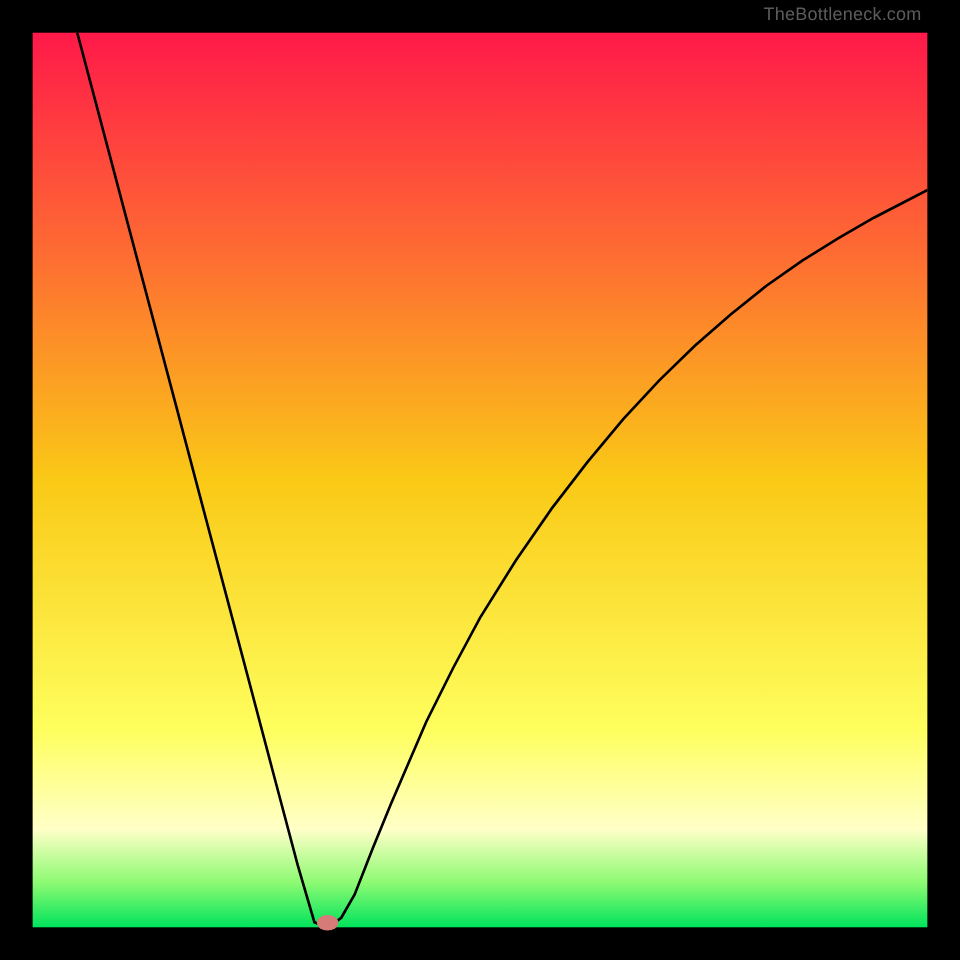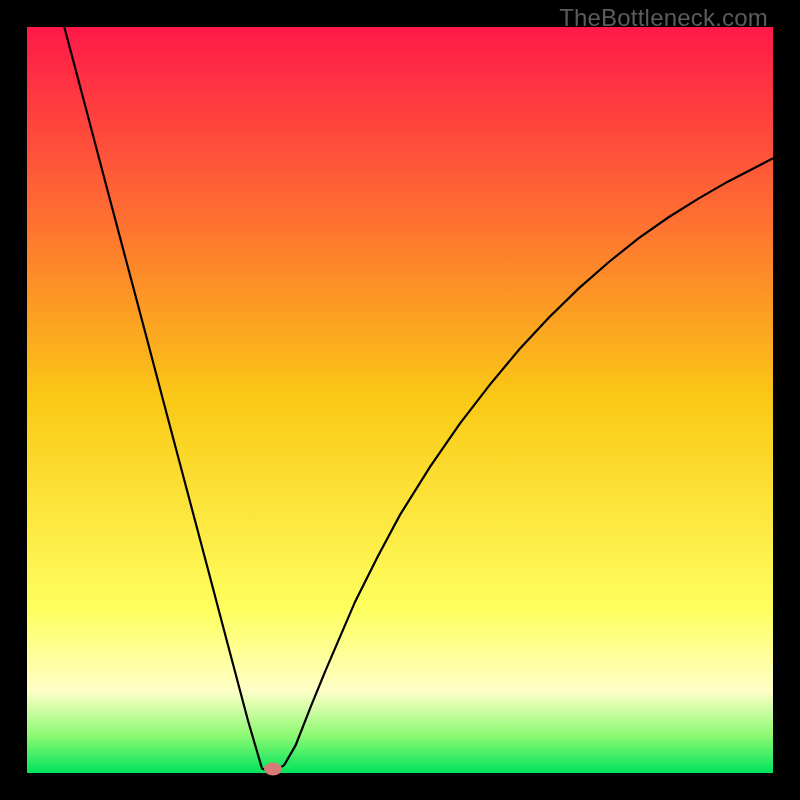"TheBottleneck.com" .watermark { font-size: 24px -> 15px }
